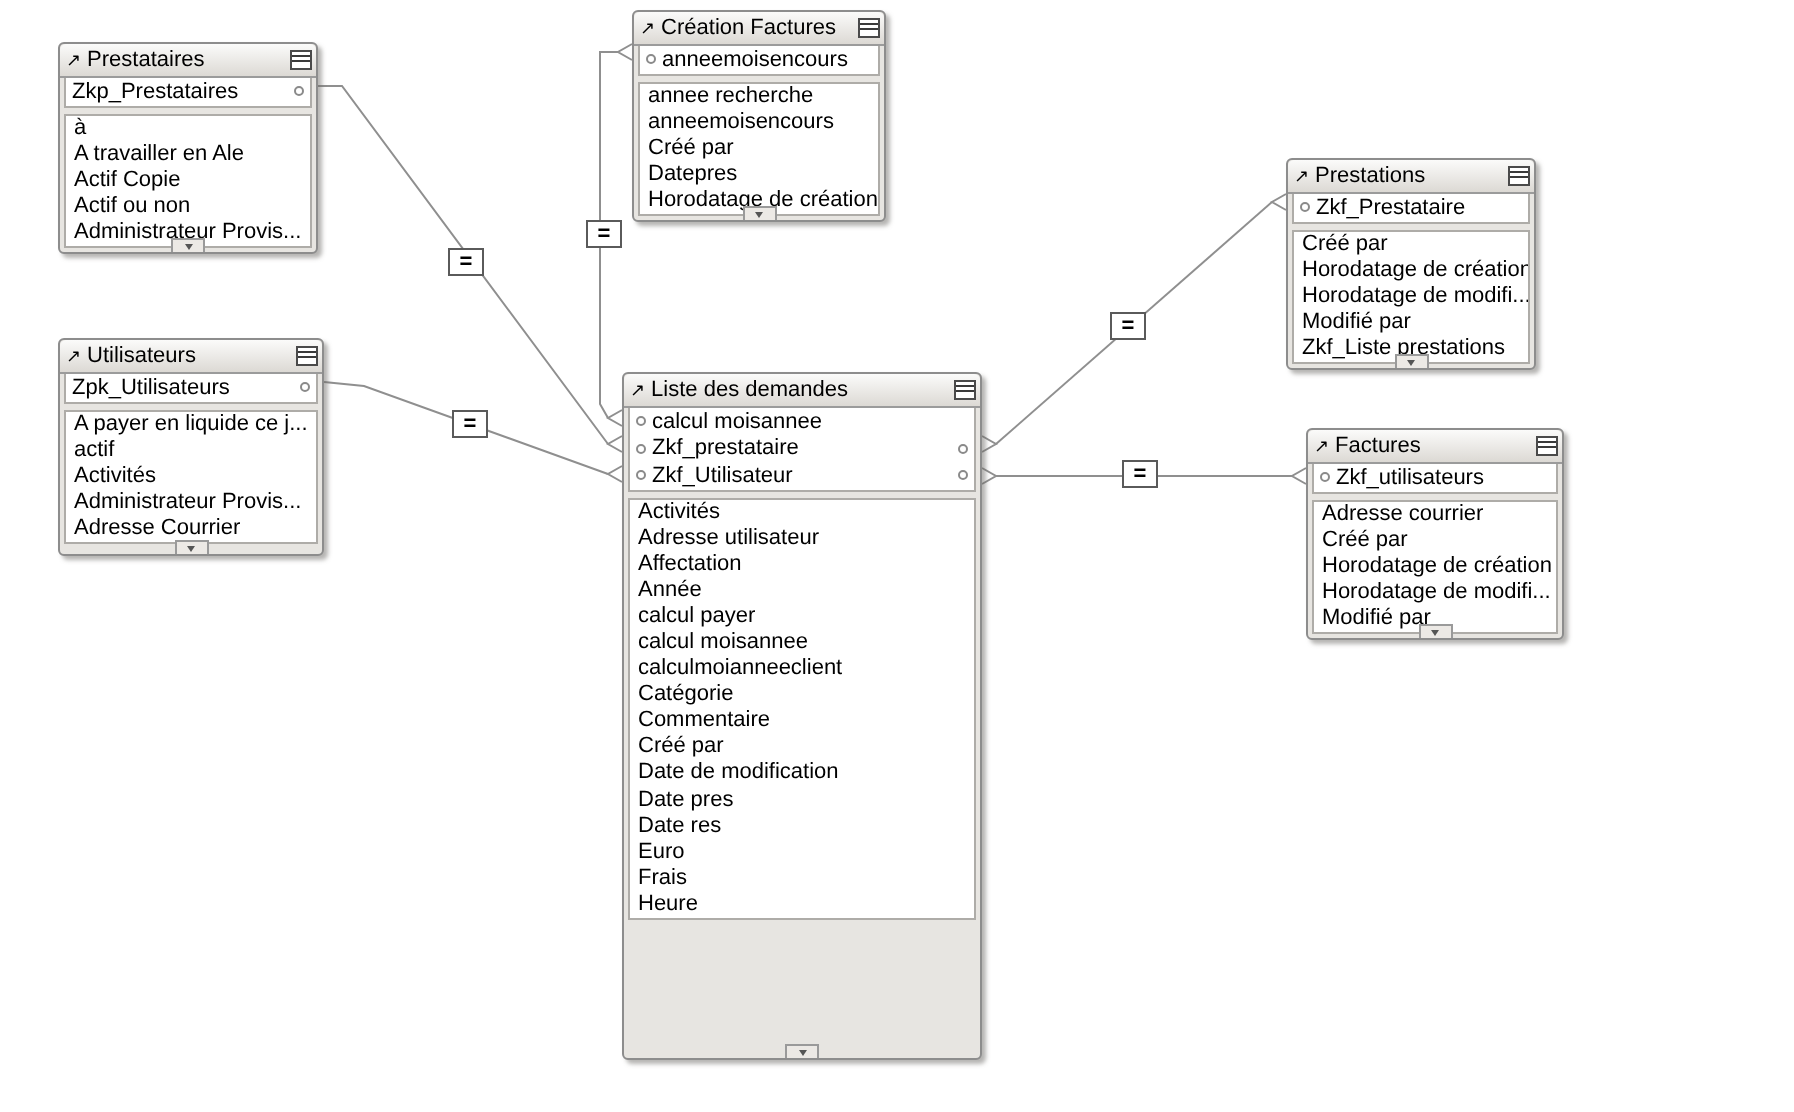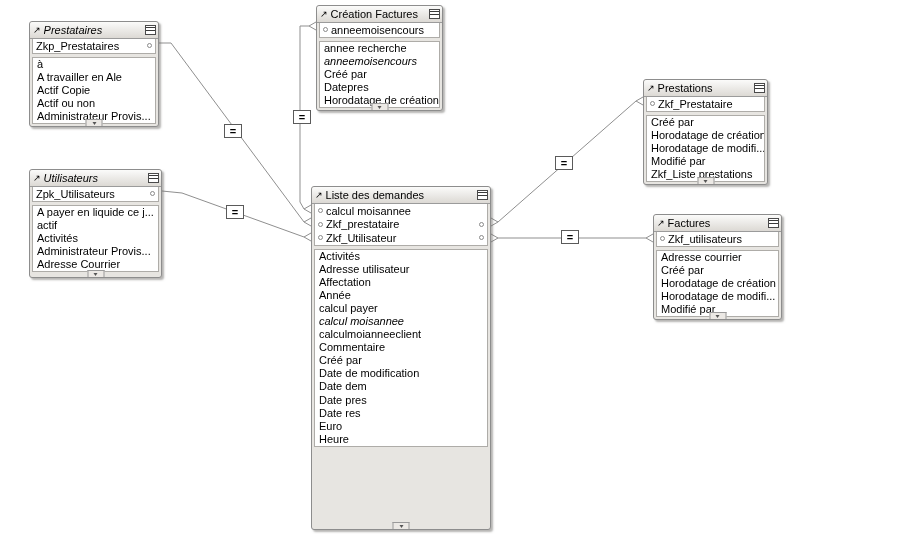"Prestataires" .it { font-style: italic -> none }
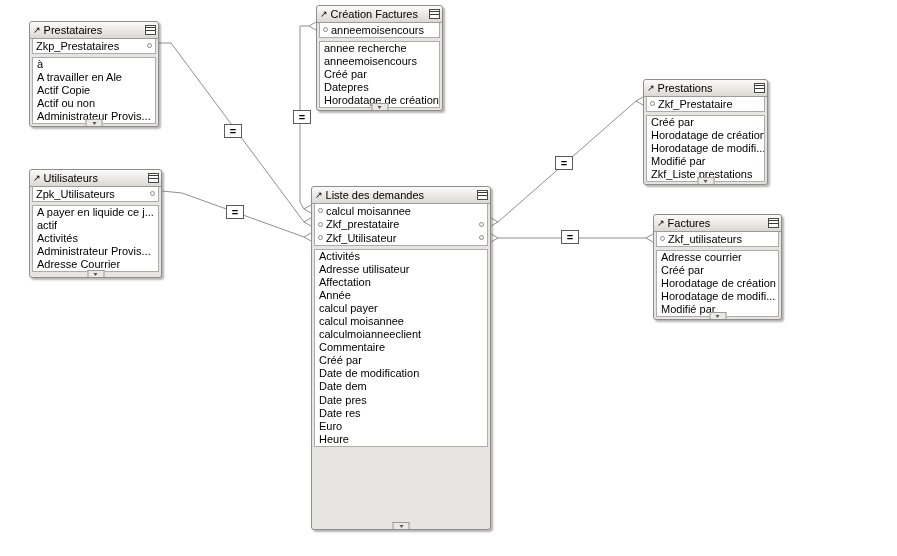"Catégorie" div.field-row { html: none -> <div>Catégorie</div> }
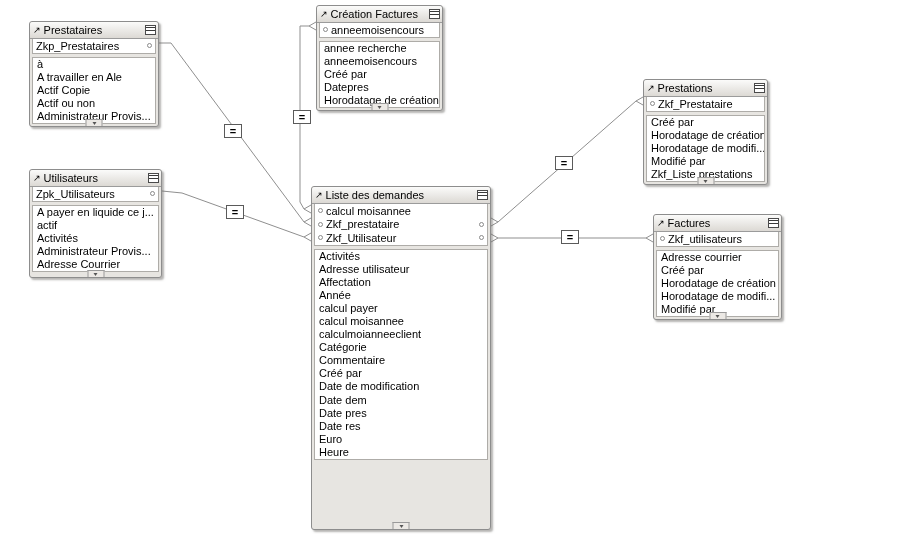"Date dem" div.field-row { html: <div>Date dem</div> -> none }
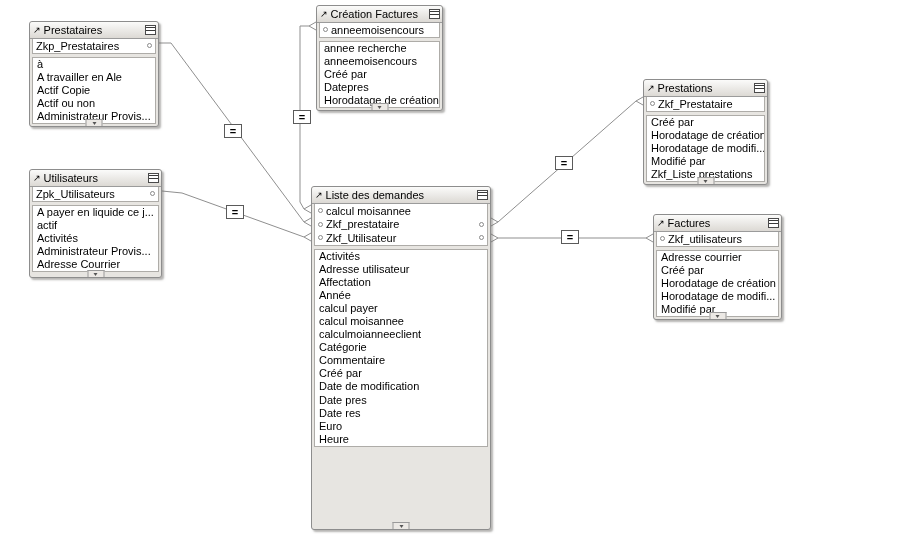"Frais" div.field-row { html: none -> <div>Frais</div> }
